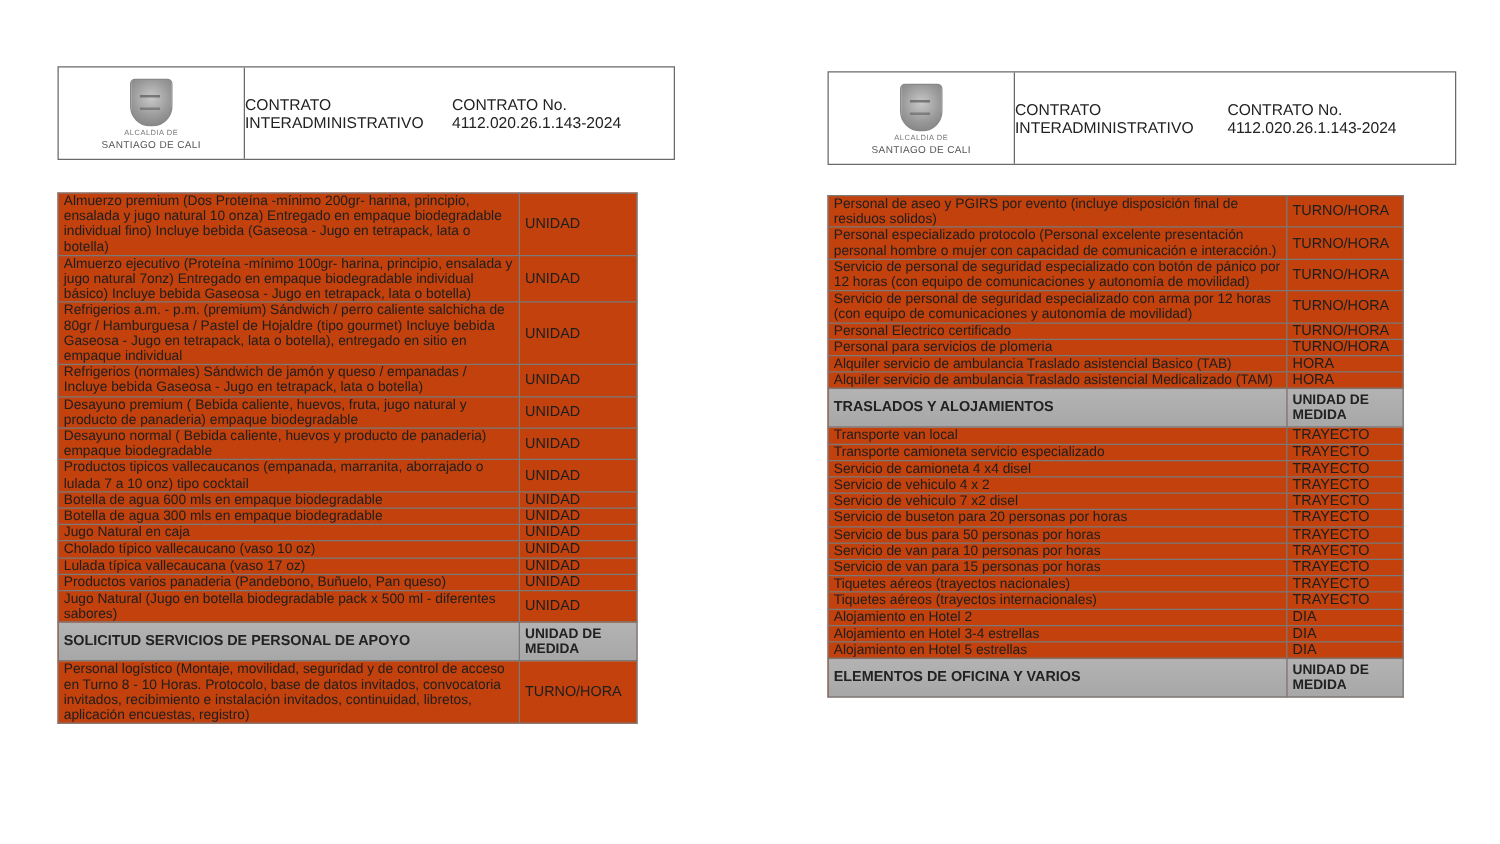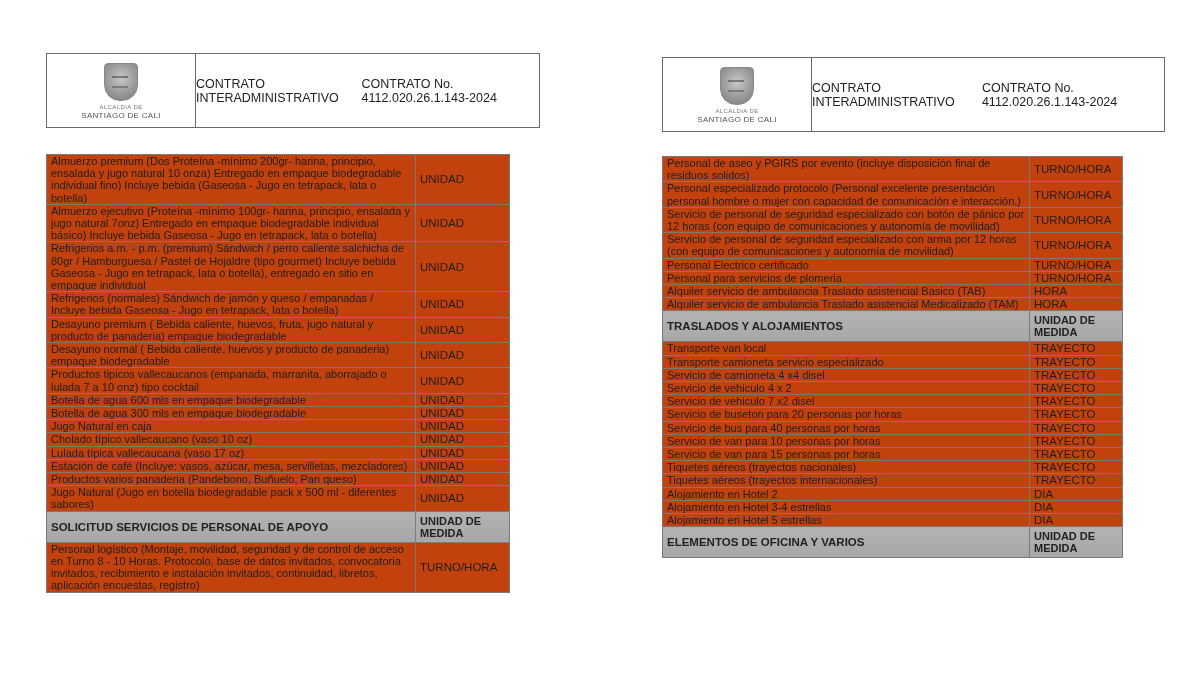"Servicio de bus para 40" td.desc { text: 40 -> 50 }
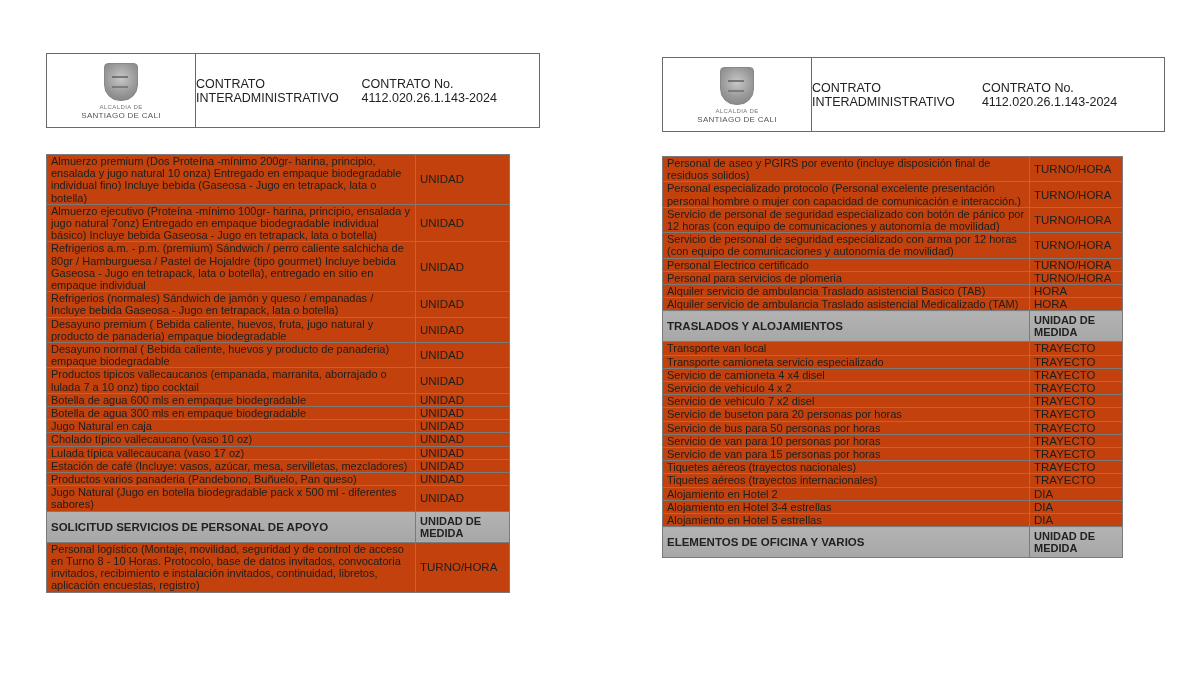"Estación de café (Incluye: vasos," tr.item { html: <tr> <td>Estación de café (Incluye: vasos, azúcar, mesa, servilletas, mezcladores)</td> <td>UNIDAD</td> </tr> -> none }
